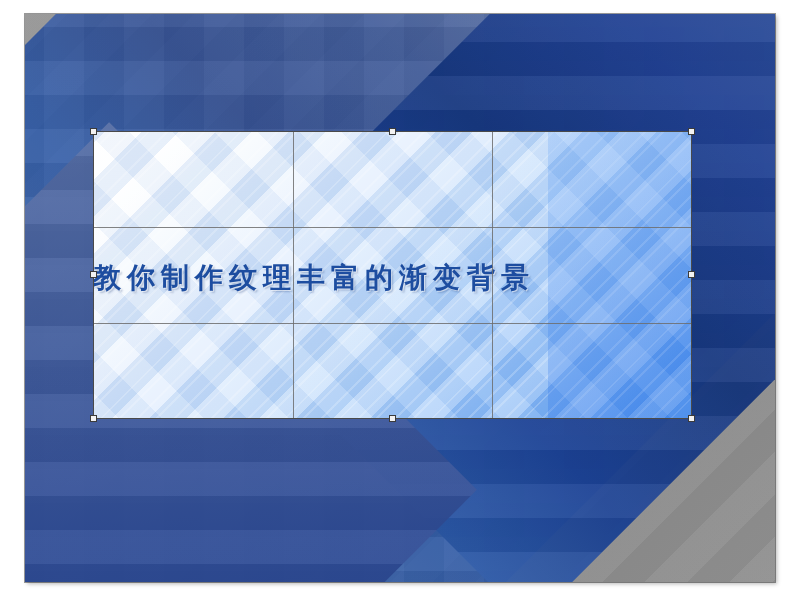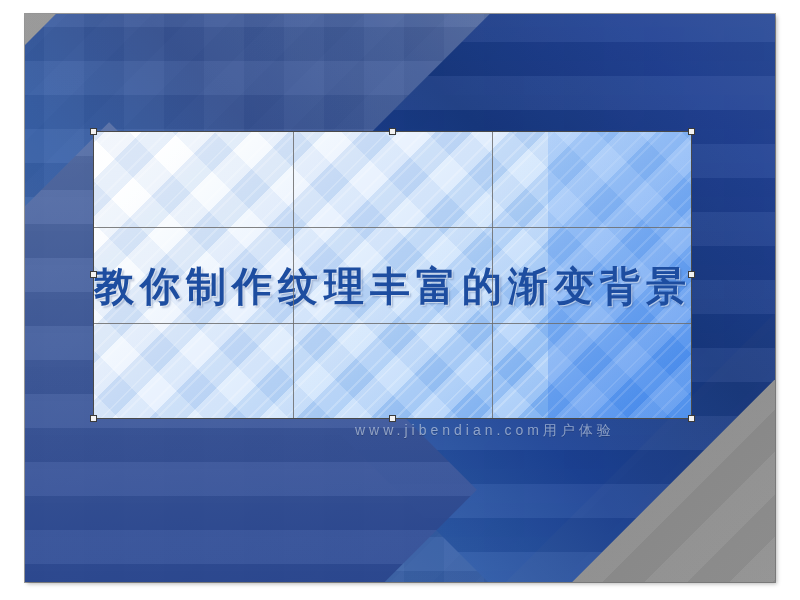"教你制作纹理丰富的渐变背景" #title { font-size: 40px -> 28px; text-align: right -> left }
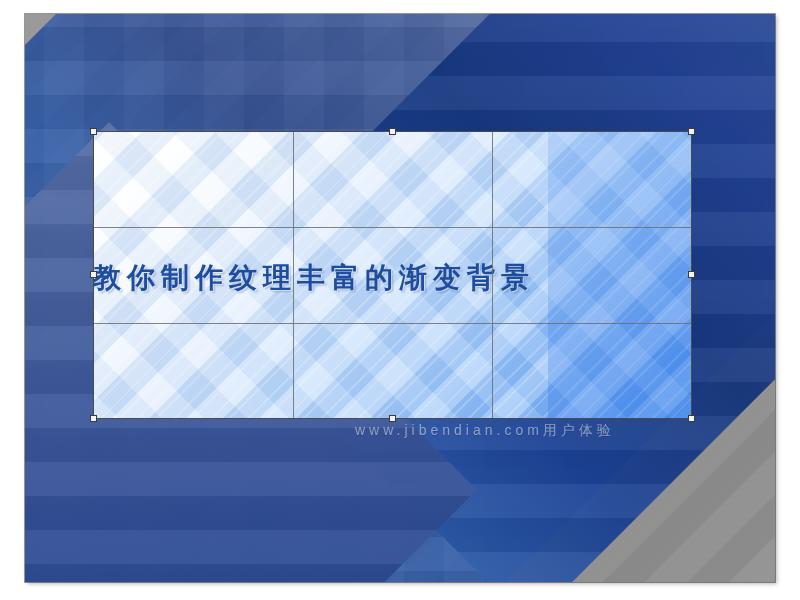"www.jibendian.com用户体验" div { html: <div>www.jibendian.com用户体验</div> -> none }
